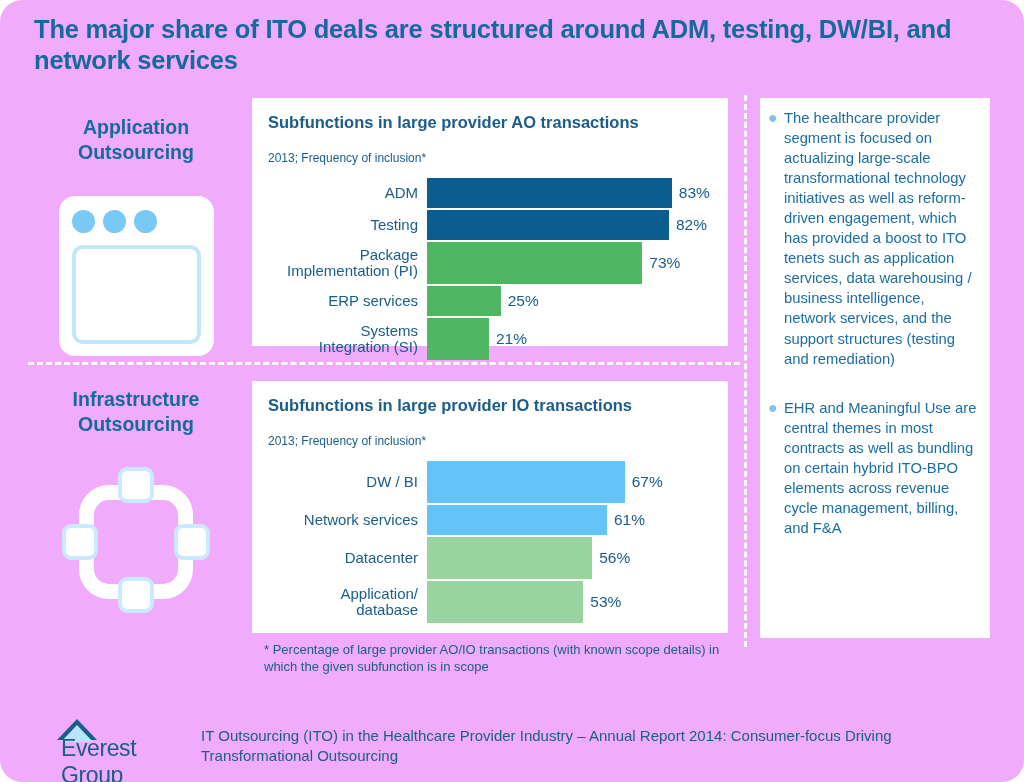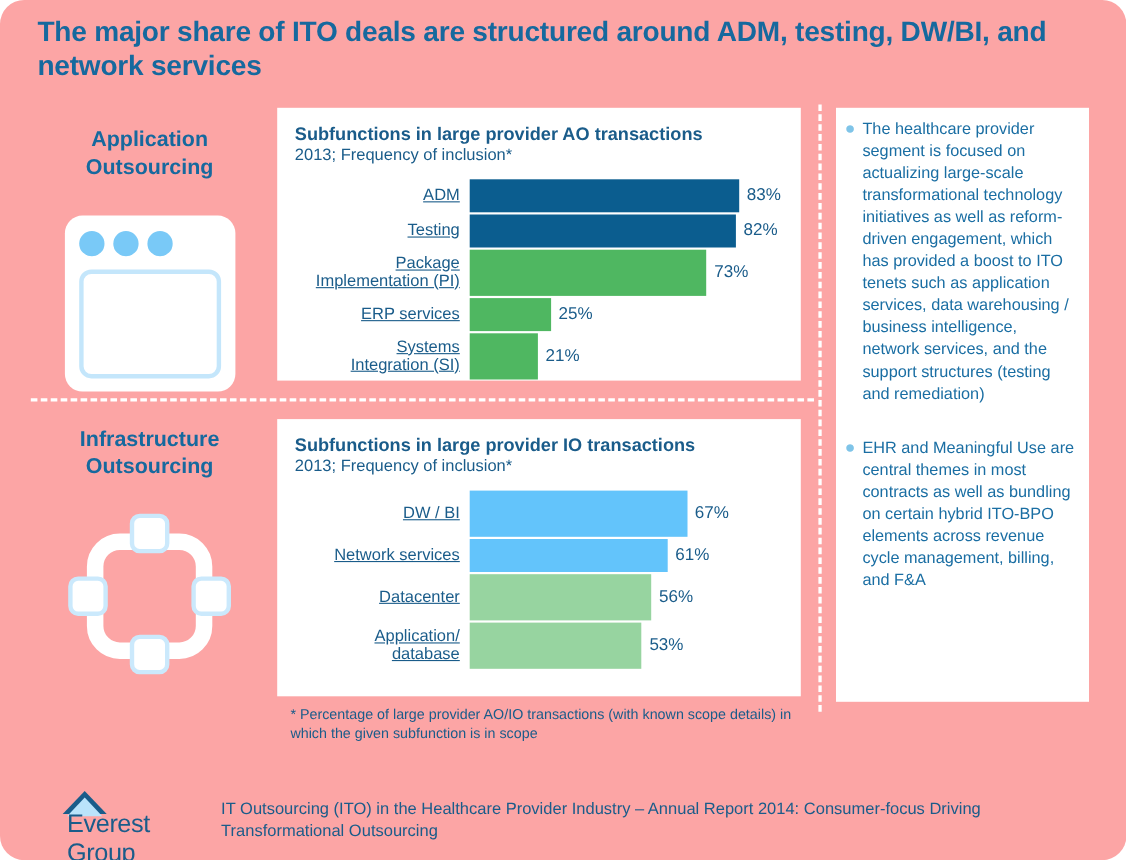"The major share of ITO" #page { background: #fca5a5 -> #f0abfc }
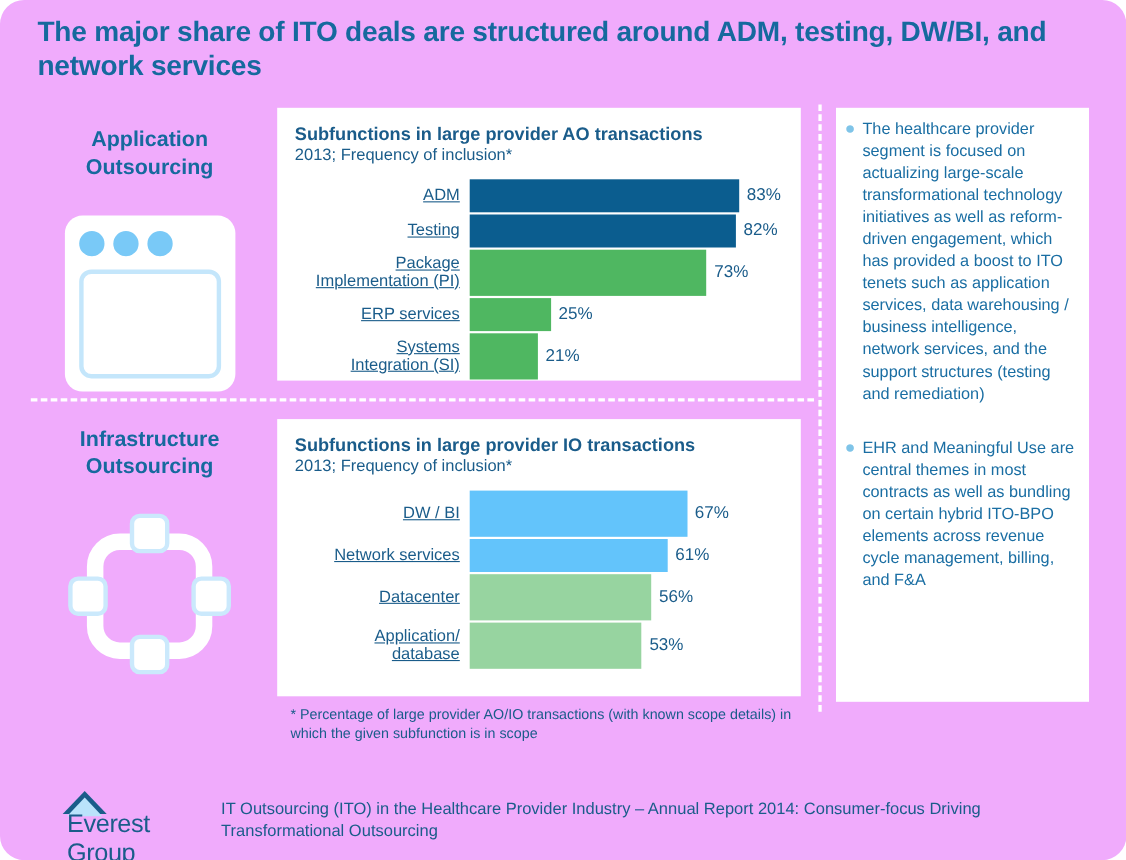"2013; Frequency of inclusion*" .card-sub { font-size: 15px -> 12px; margin-top: 0 -> 19px }
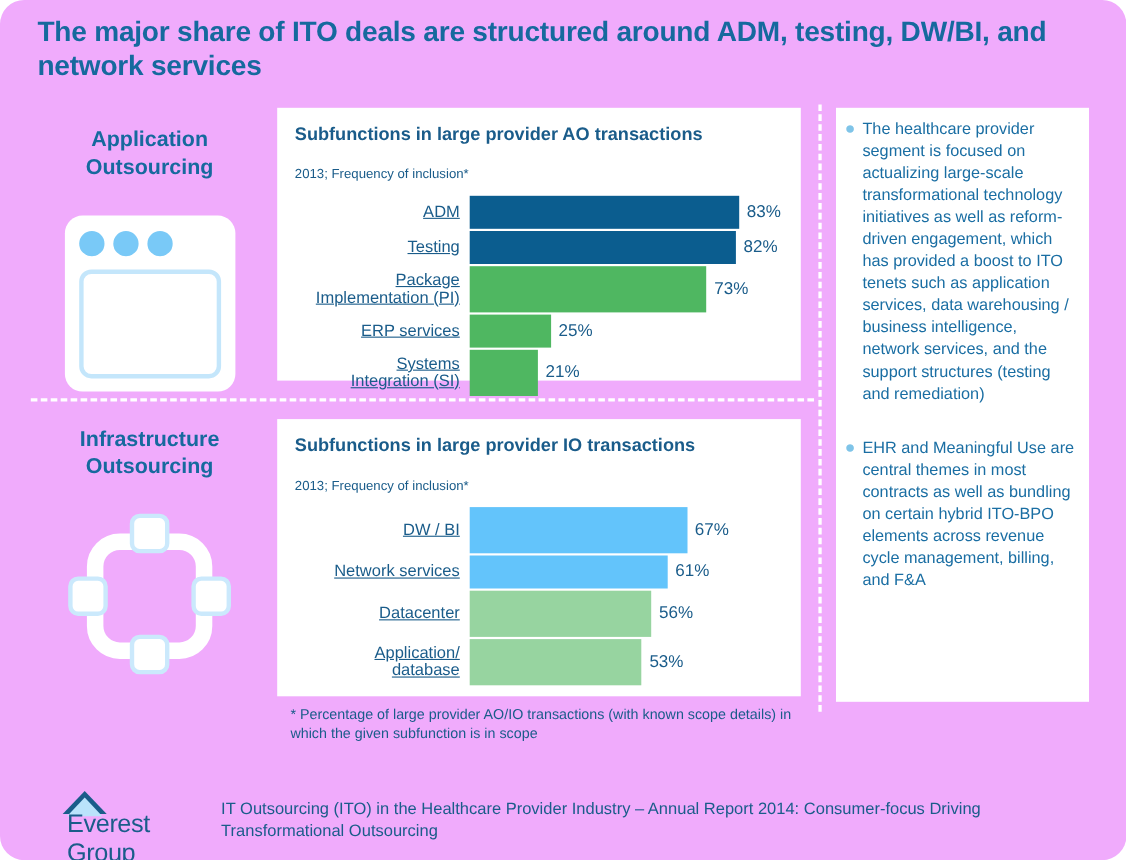"ADM" .bar-label { text-decoration: underline -> none }
